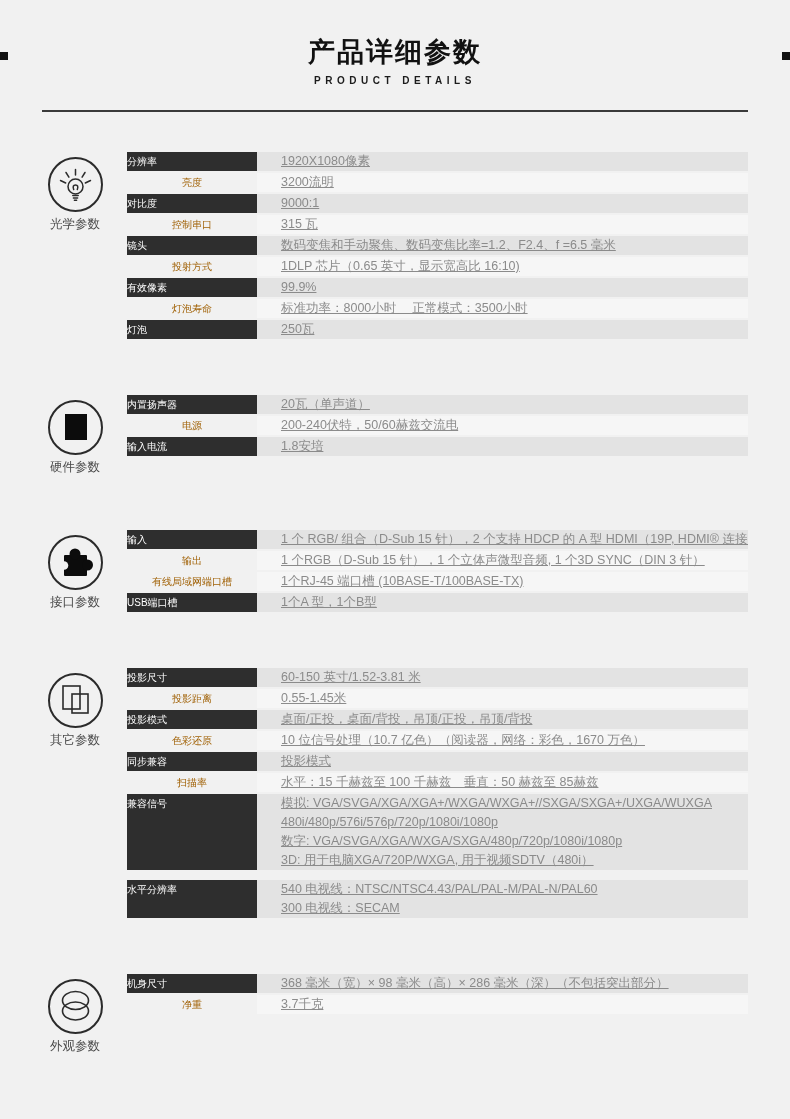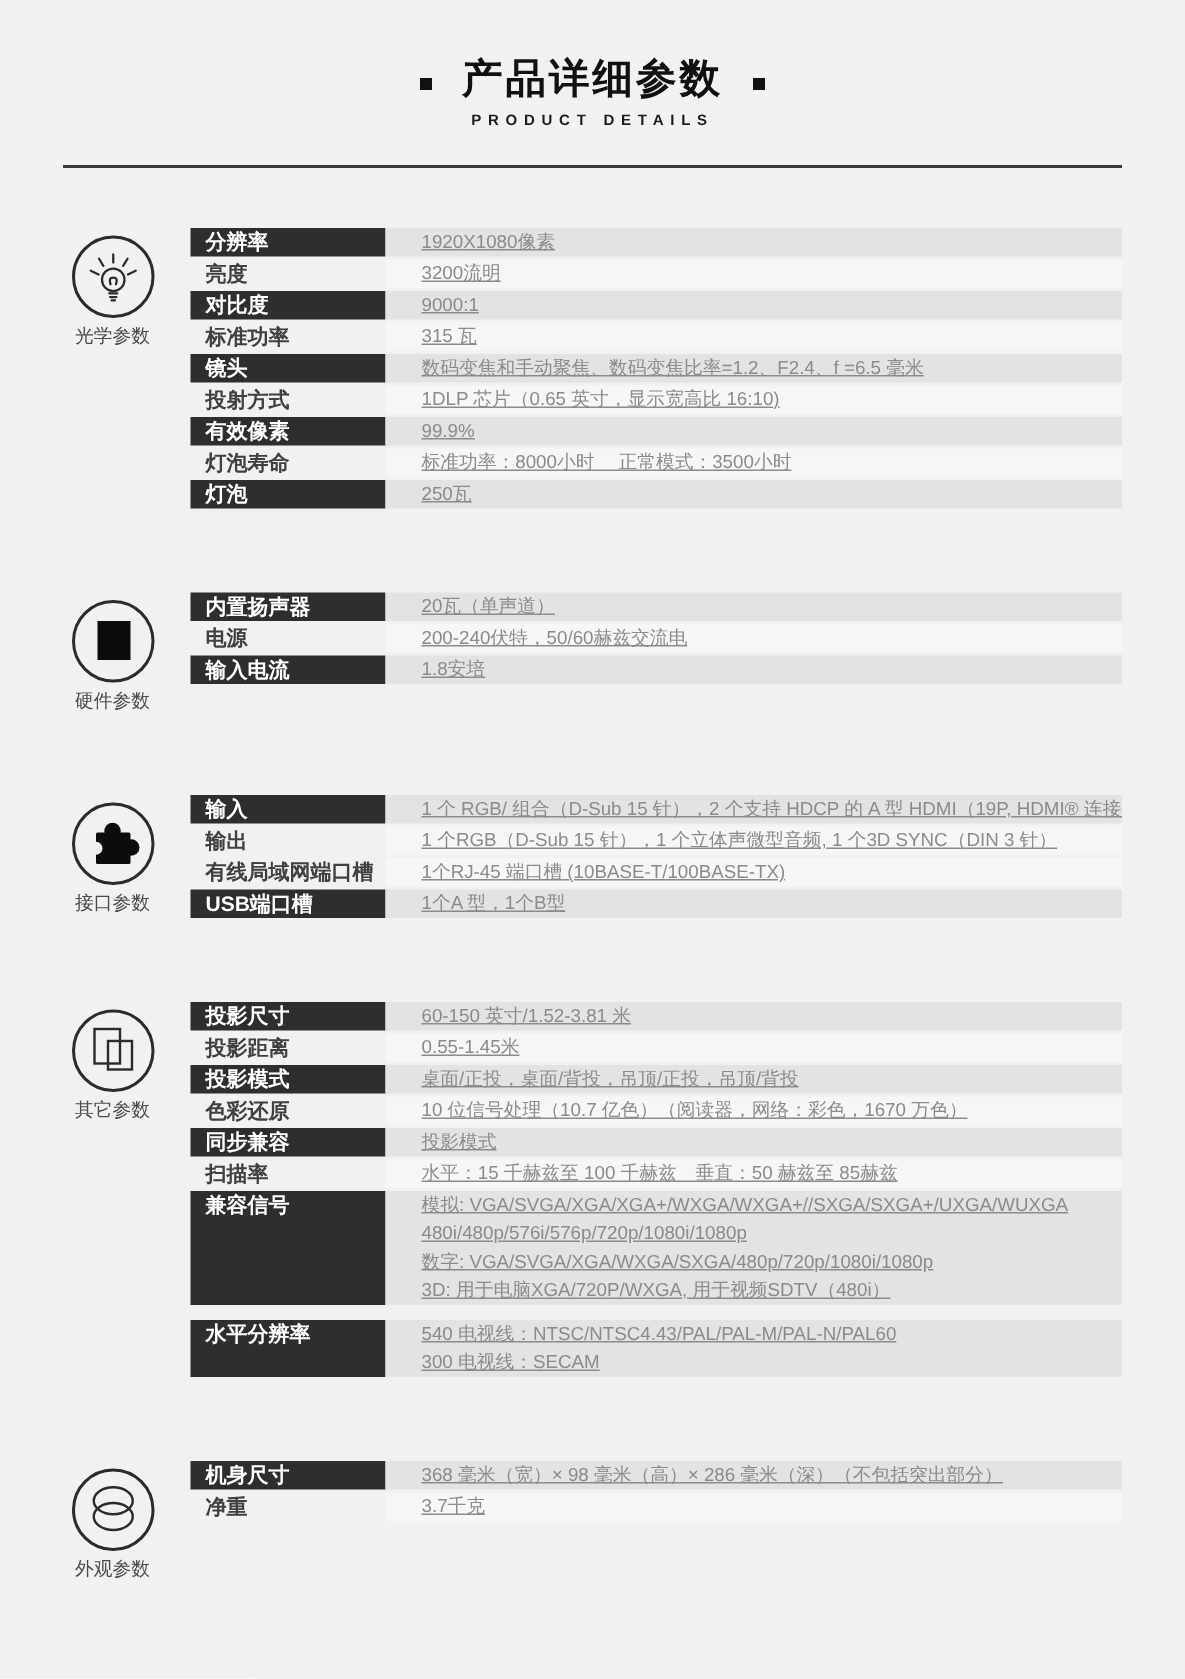"产品详细参数" .title-row { justify-content: center -> space-between }
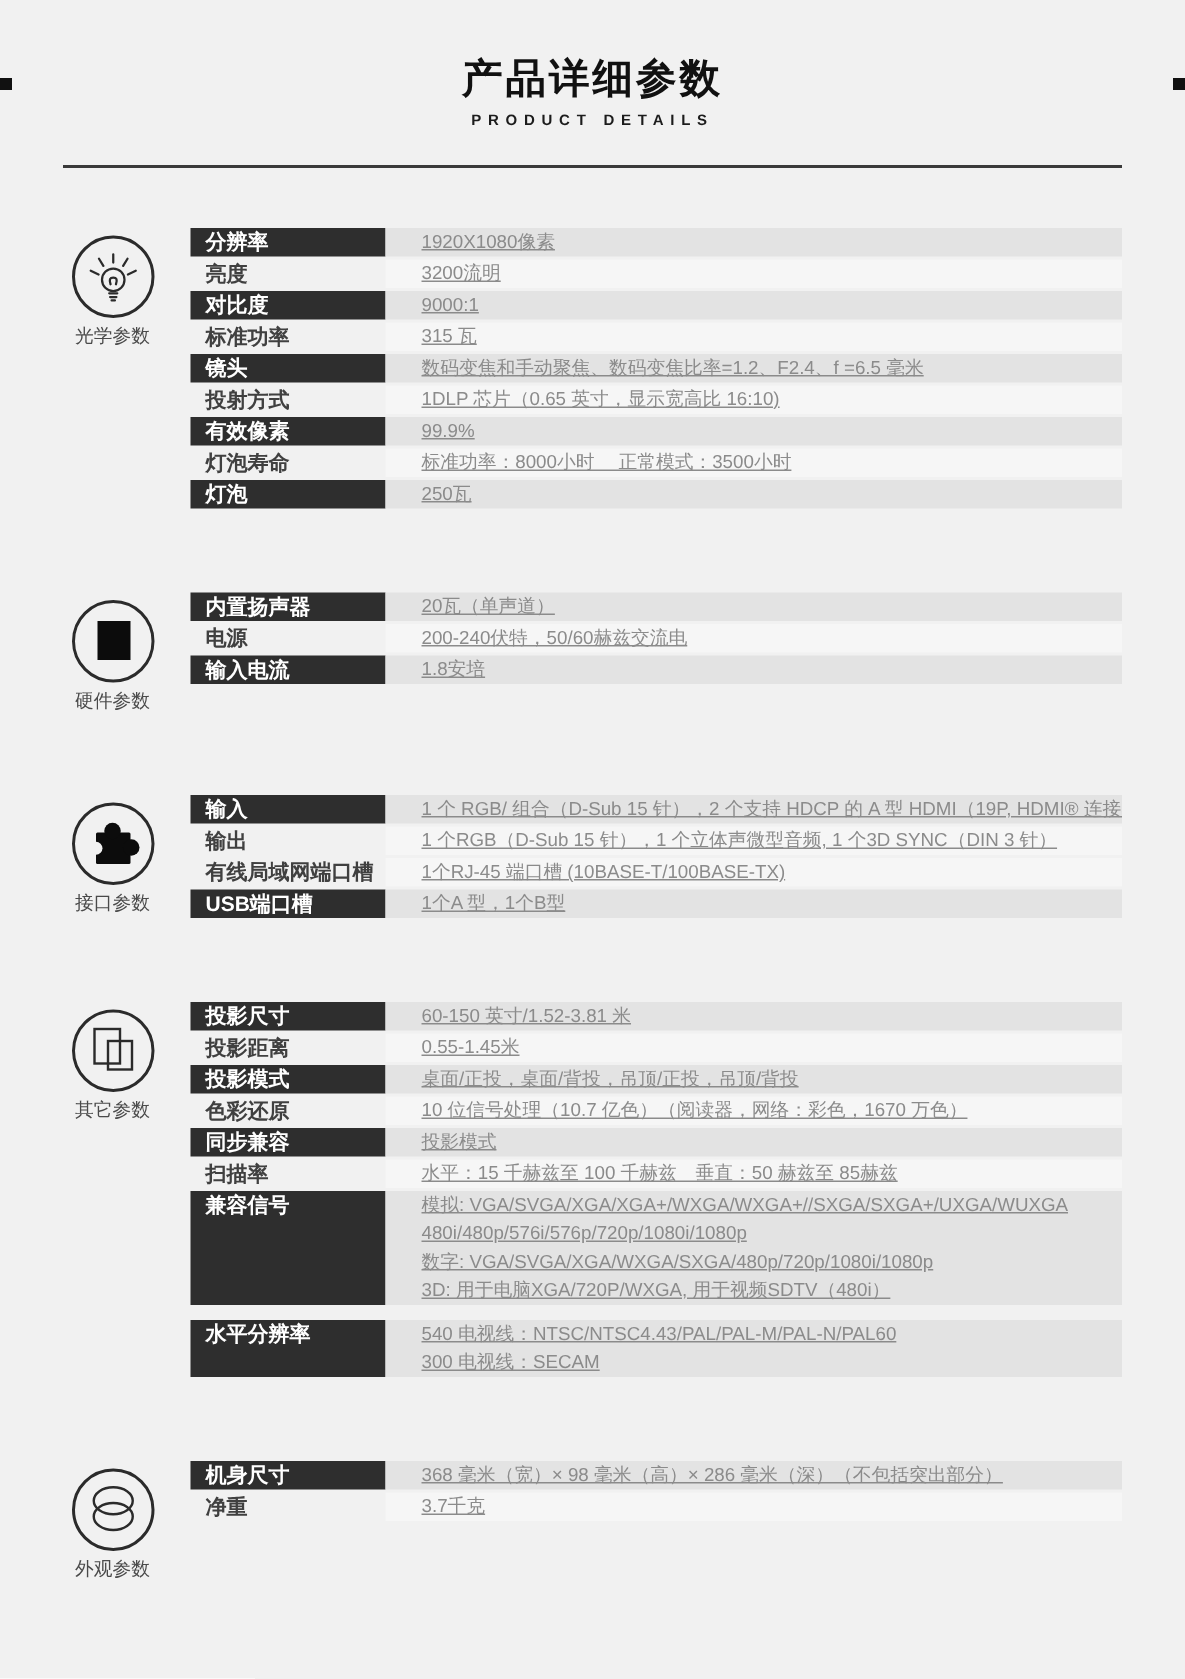"分辨率" .row-label { font-size: 14px -> 10px; font-weight: bold -> normal; padding-left: 10px -> none }
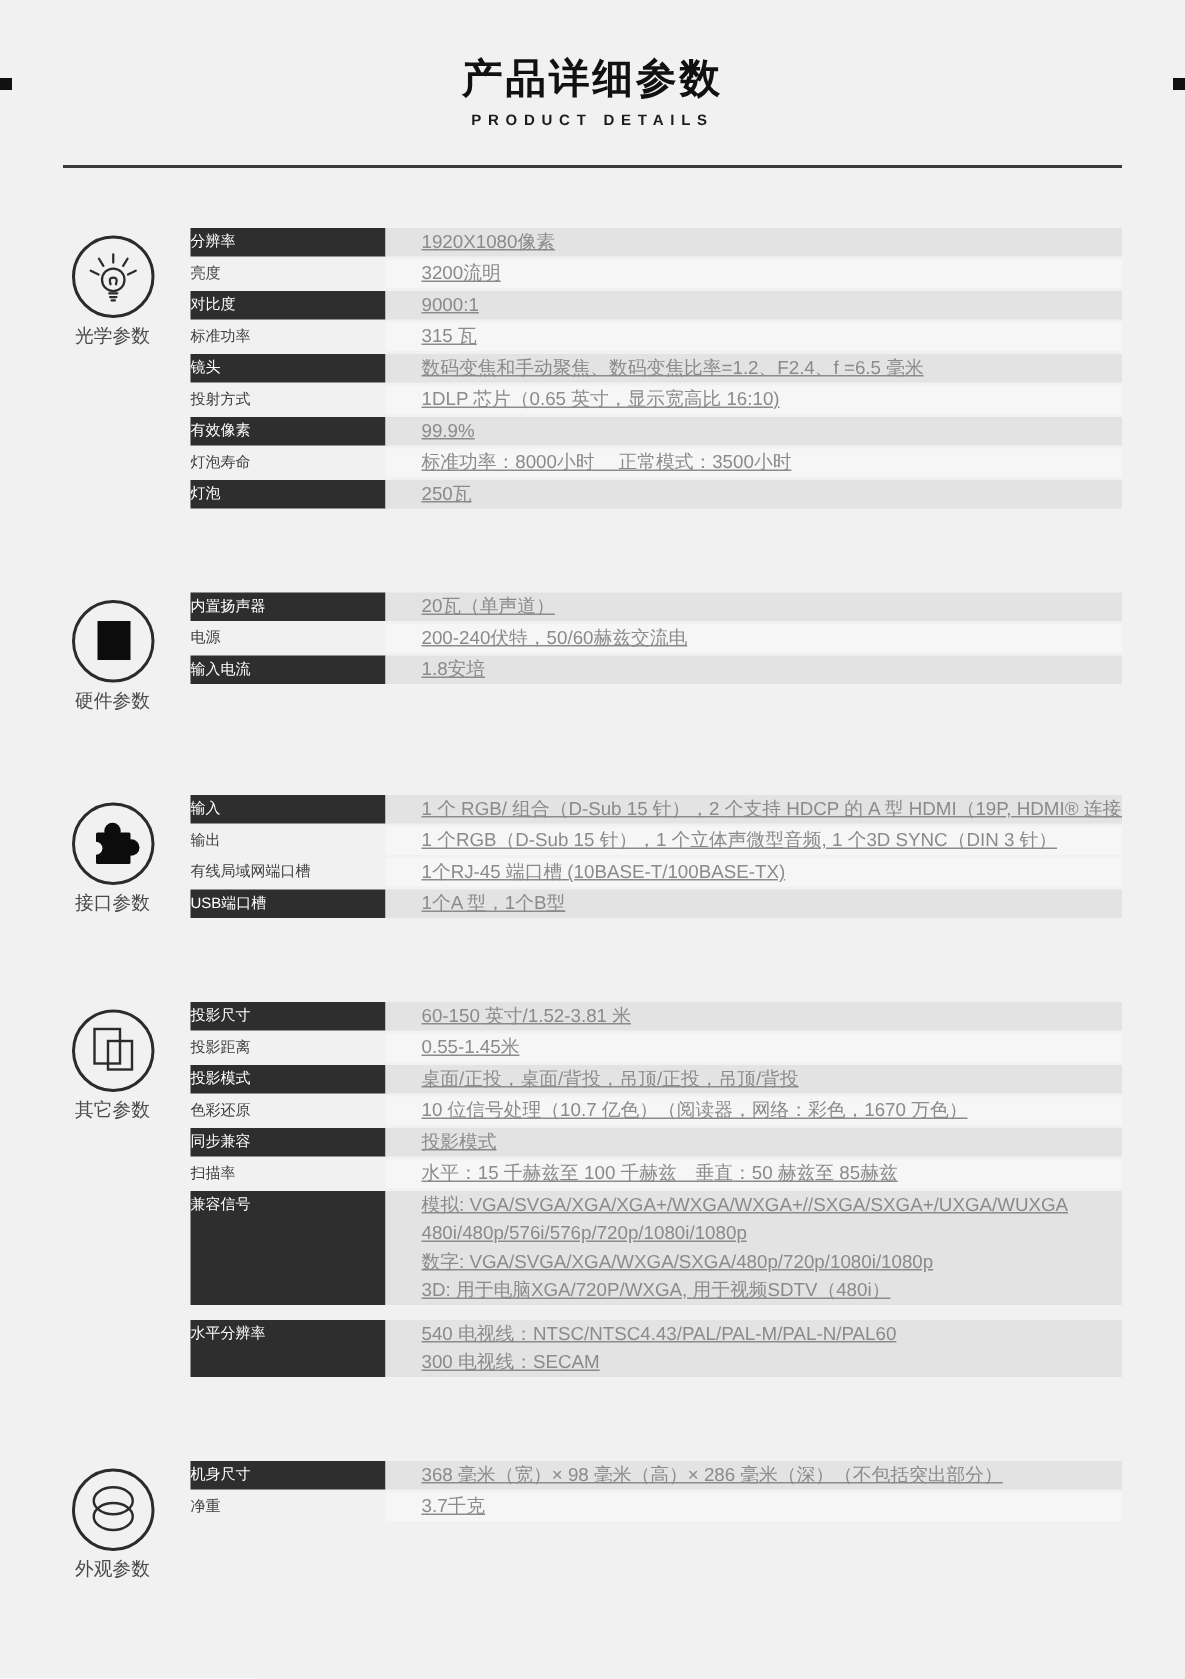"亮度" .row.light .row-label { color: #404040 -> #a16207; text-align: none -> center }
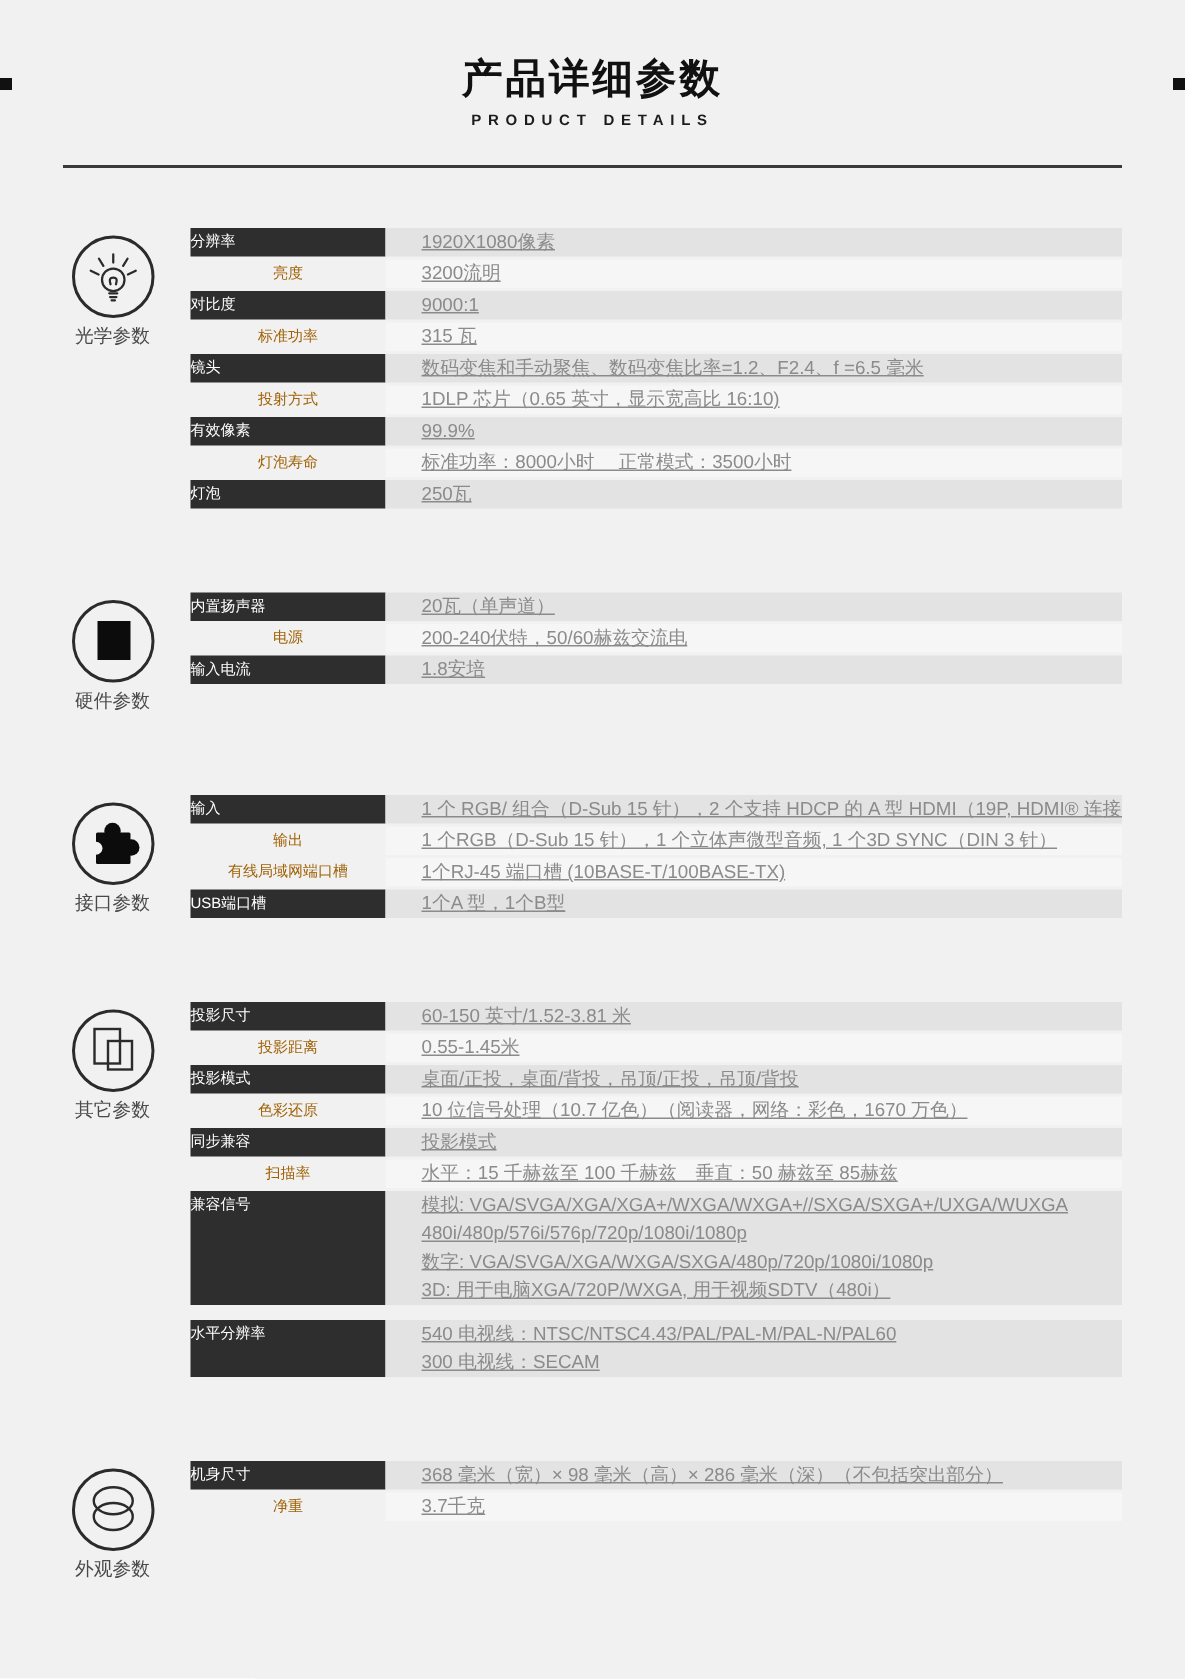"标准功率" div.row-label { text: 标准功率 -> 控制串口 }
